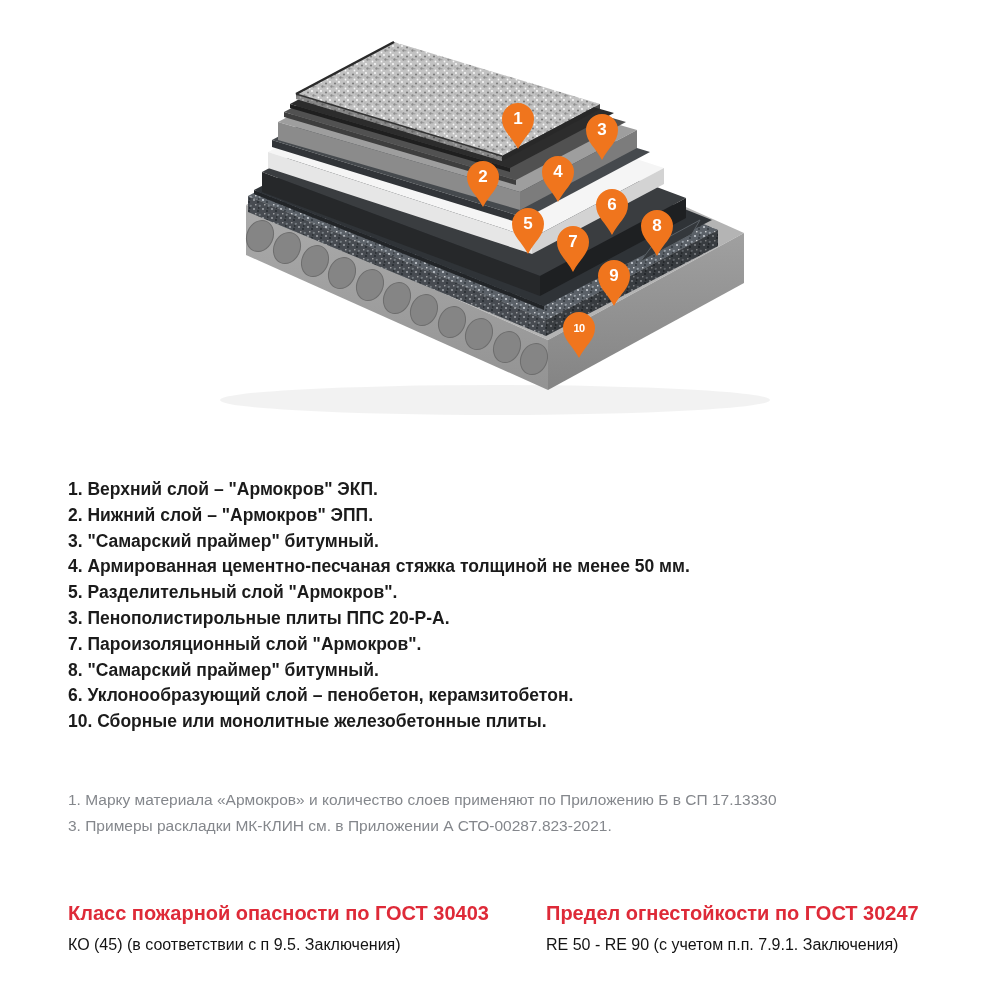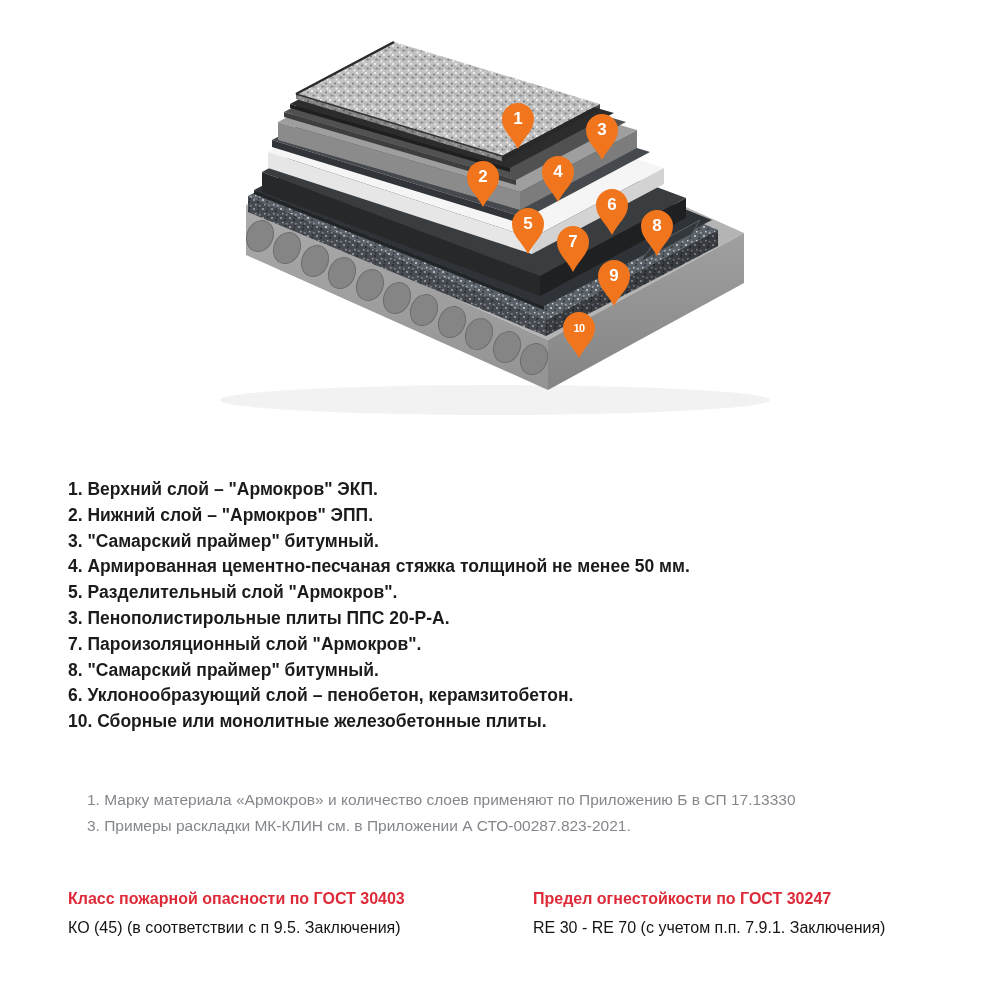"1. Марку материала «Армокров» и" .footnote-row { margin-left: 19px -> none }
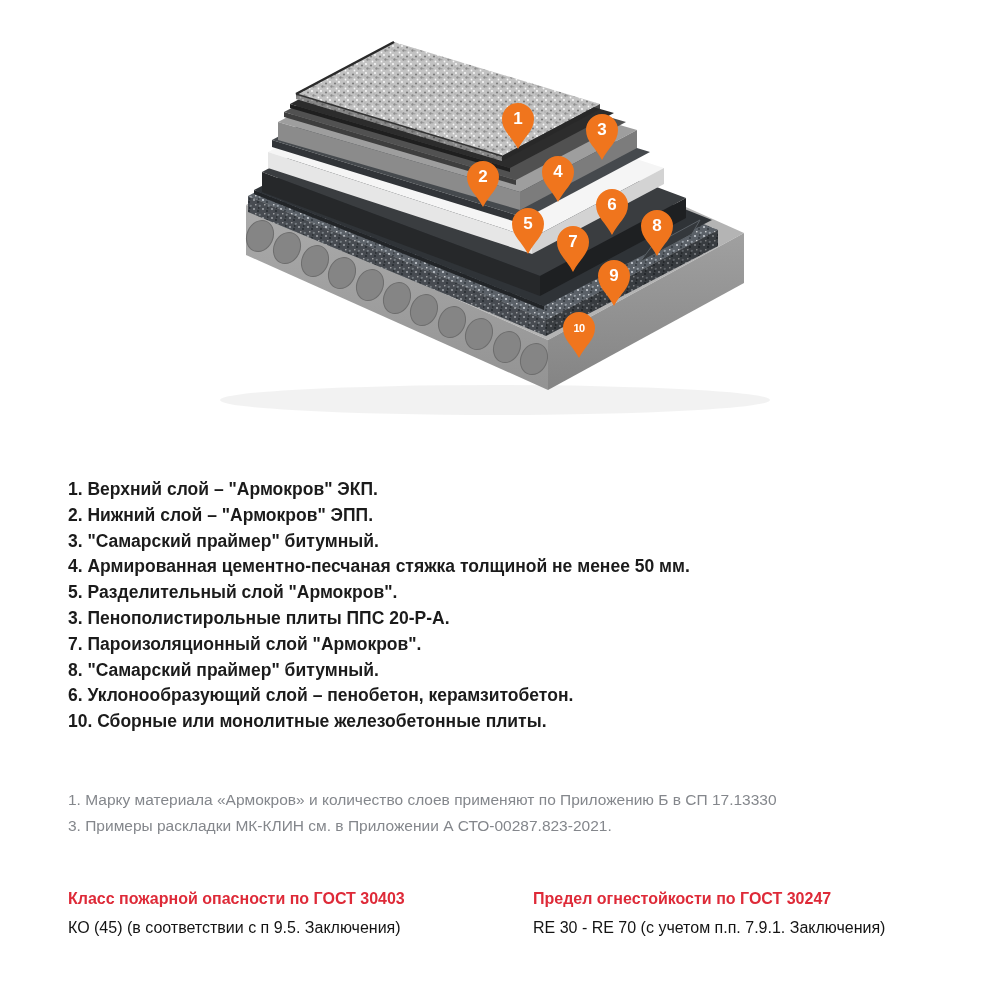"Класс пожарной опасности по ГОСТ" .info-title { font-size: 16px -> 20px; margin-top: none -> 12px }
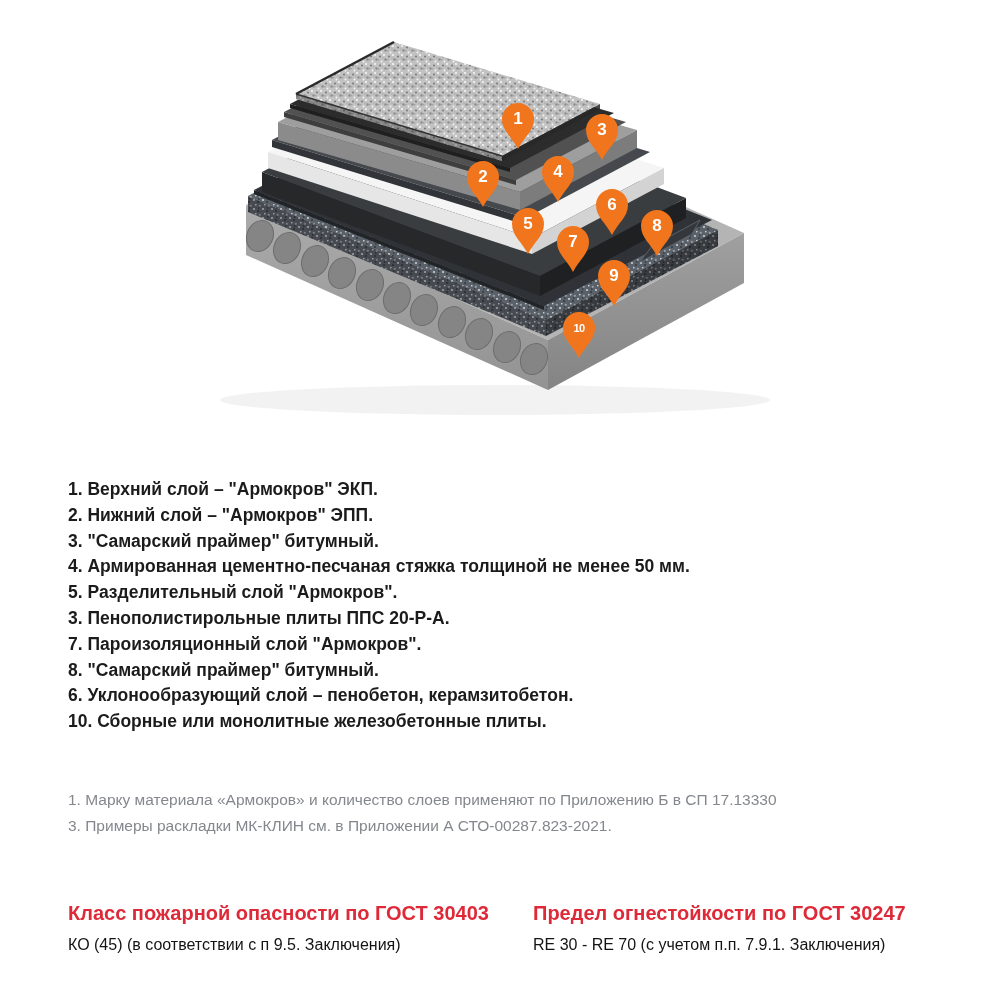"Предел огнестойкости по ГОСТ 30247" .info-block.right { left: 533px -> 546px }
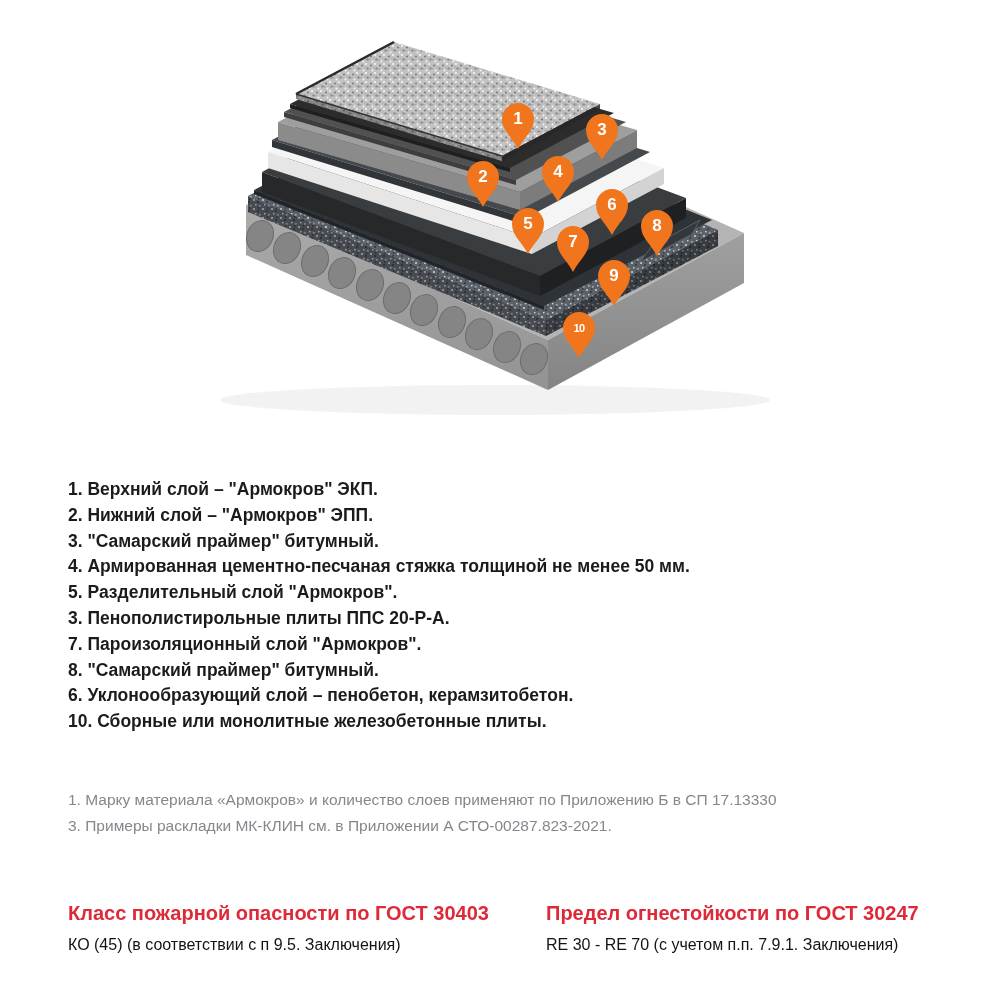"RE 30 - RE 70" div.info-value { text: 30 - RE 70 -> 50 - RE 90 }
